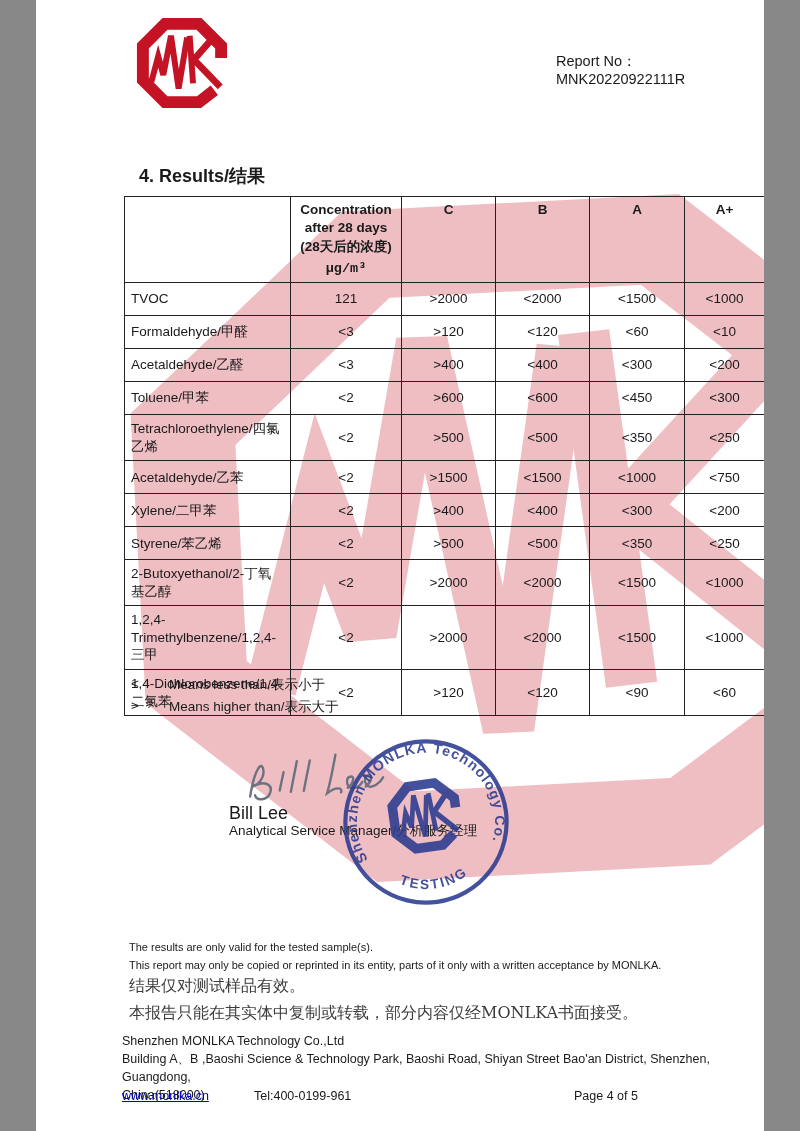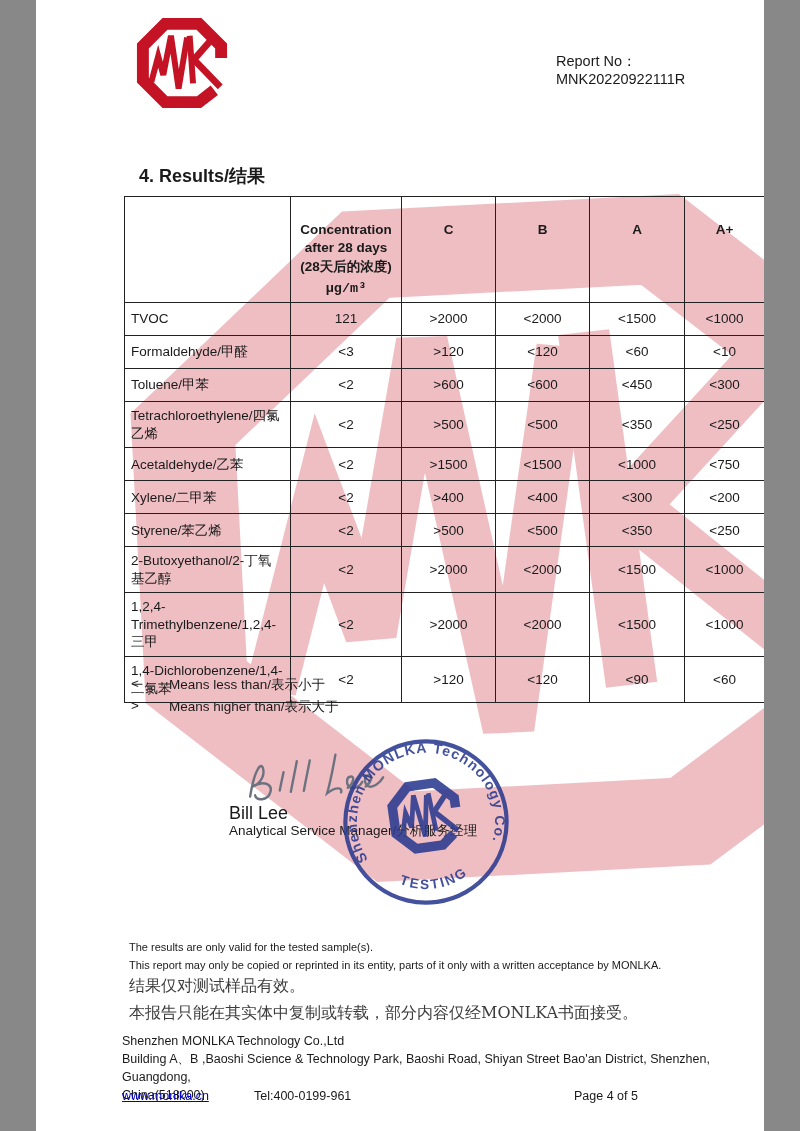"Concentration after 28 days" table.results th { padding-top: 24px -> 4px }
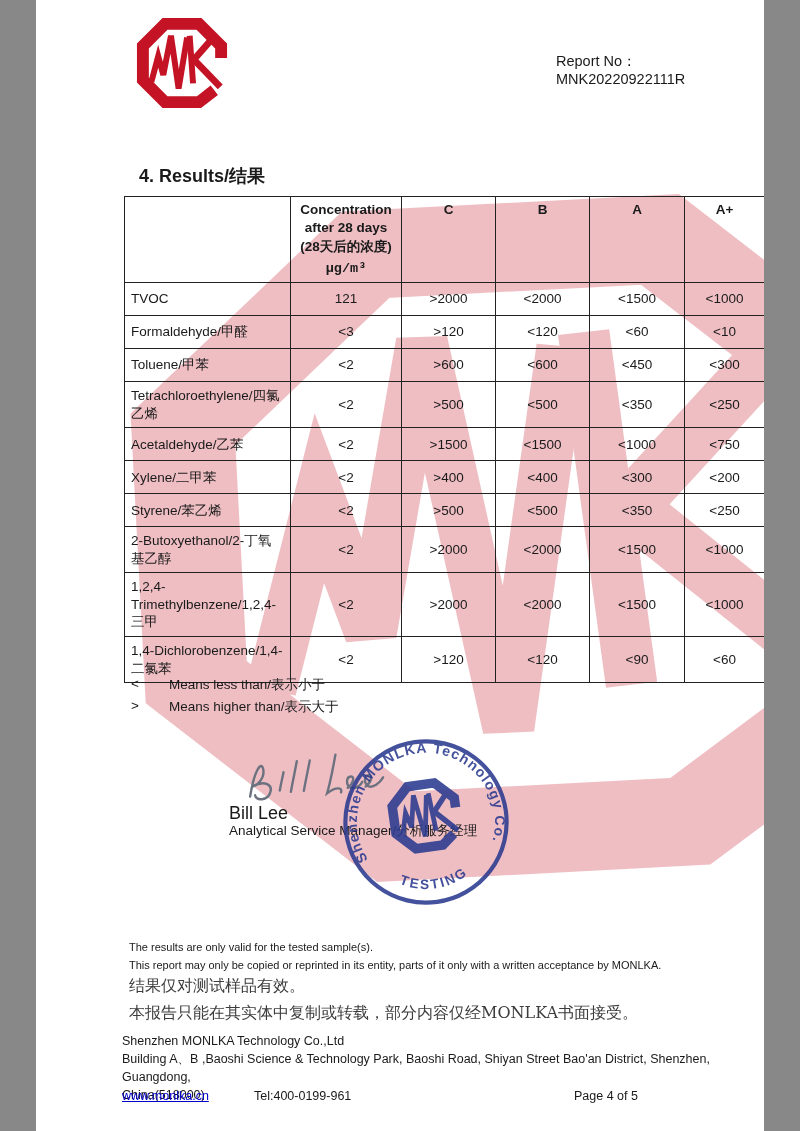"Acetaldehyde/乙醛" tr { html: none -> <tr> <td>Acetaldehyde/乙醛</td> <td>&lt;3</td> <td>&gt;400</td> <td>&lt;400</td> <td>&lt;300</td> <td>&lt;200</td> </tr> }
